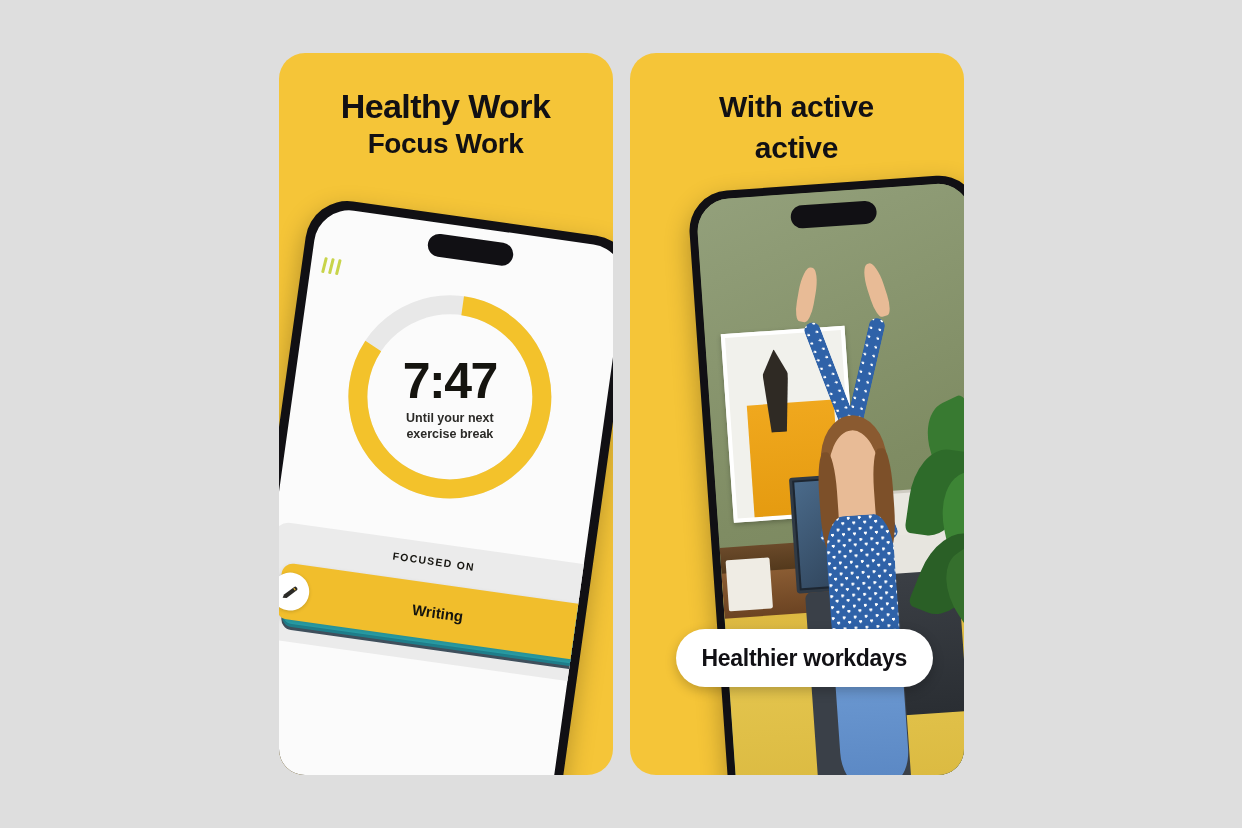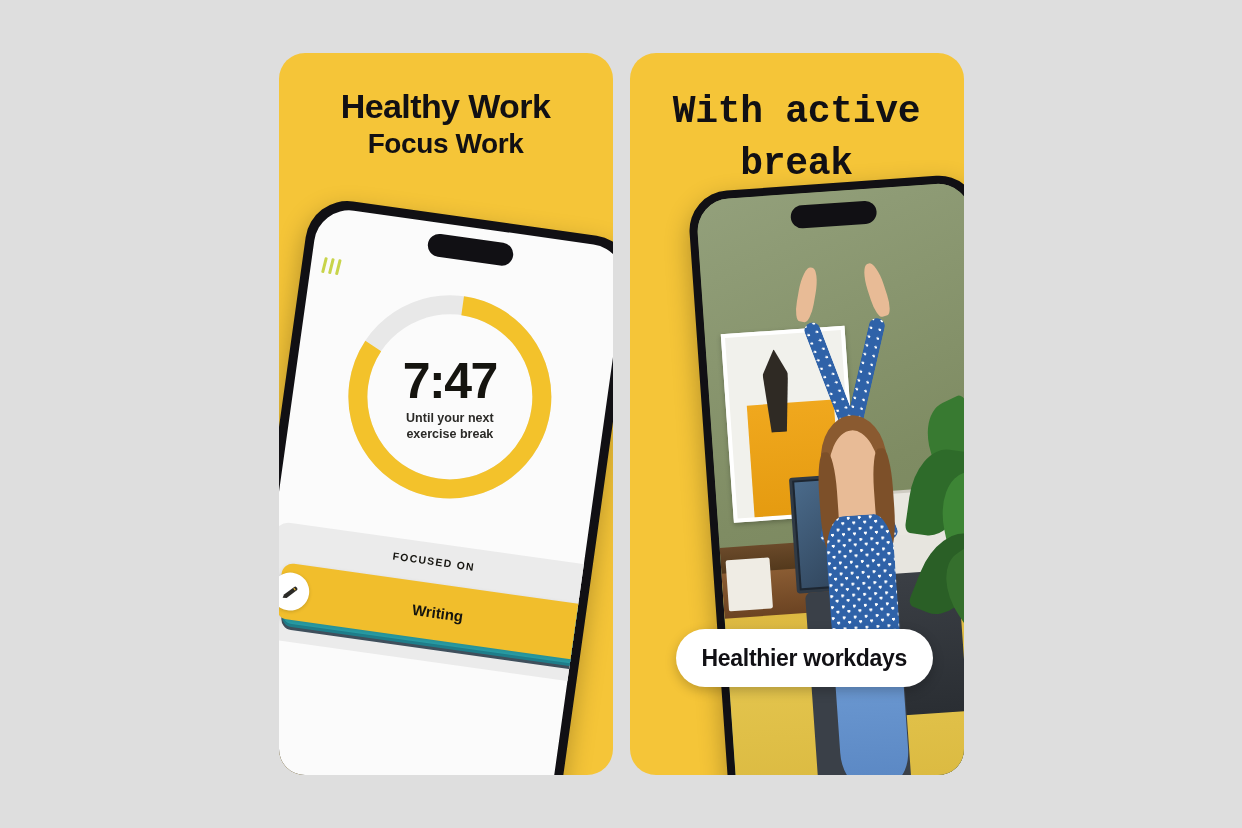"With active" .headline.two-line .line1, .headline.two-line .line2 { font-family: Liberation Mono, monospace -> none; font-size: 38px -> 30px }
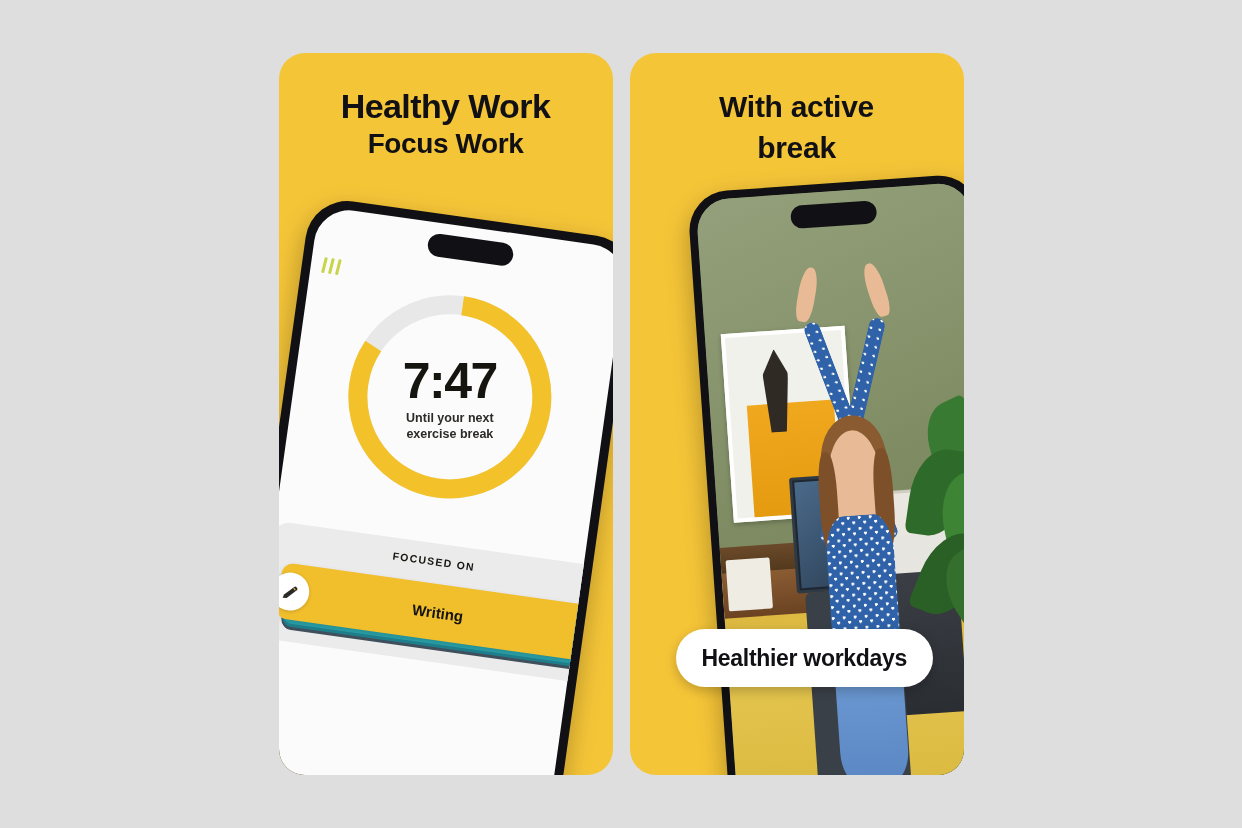"break" span.line2 { text: break -> active }
